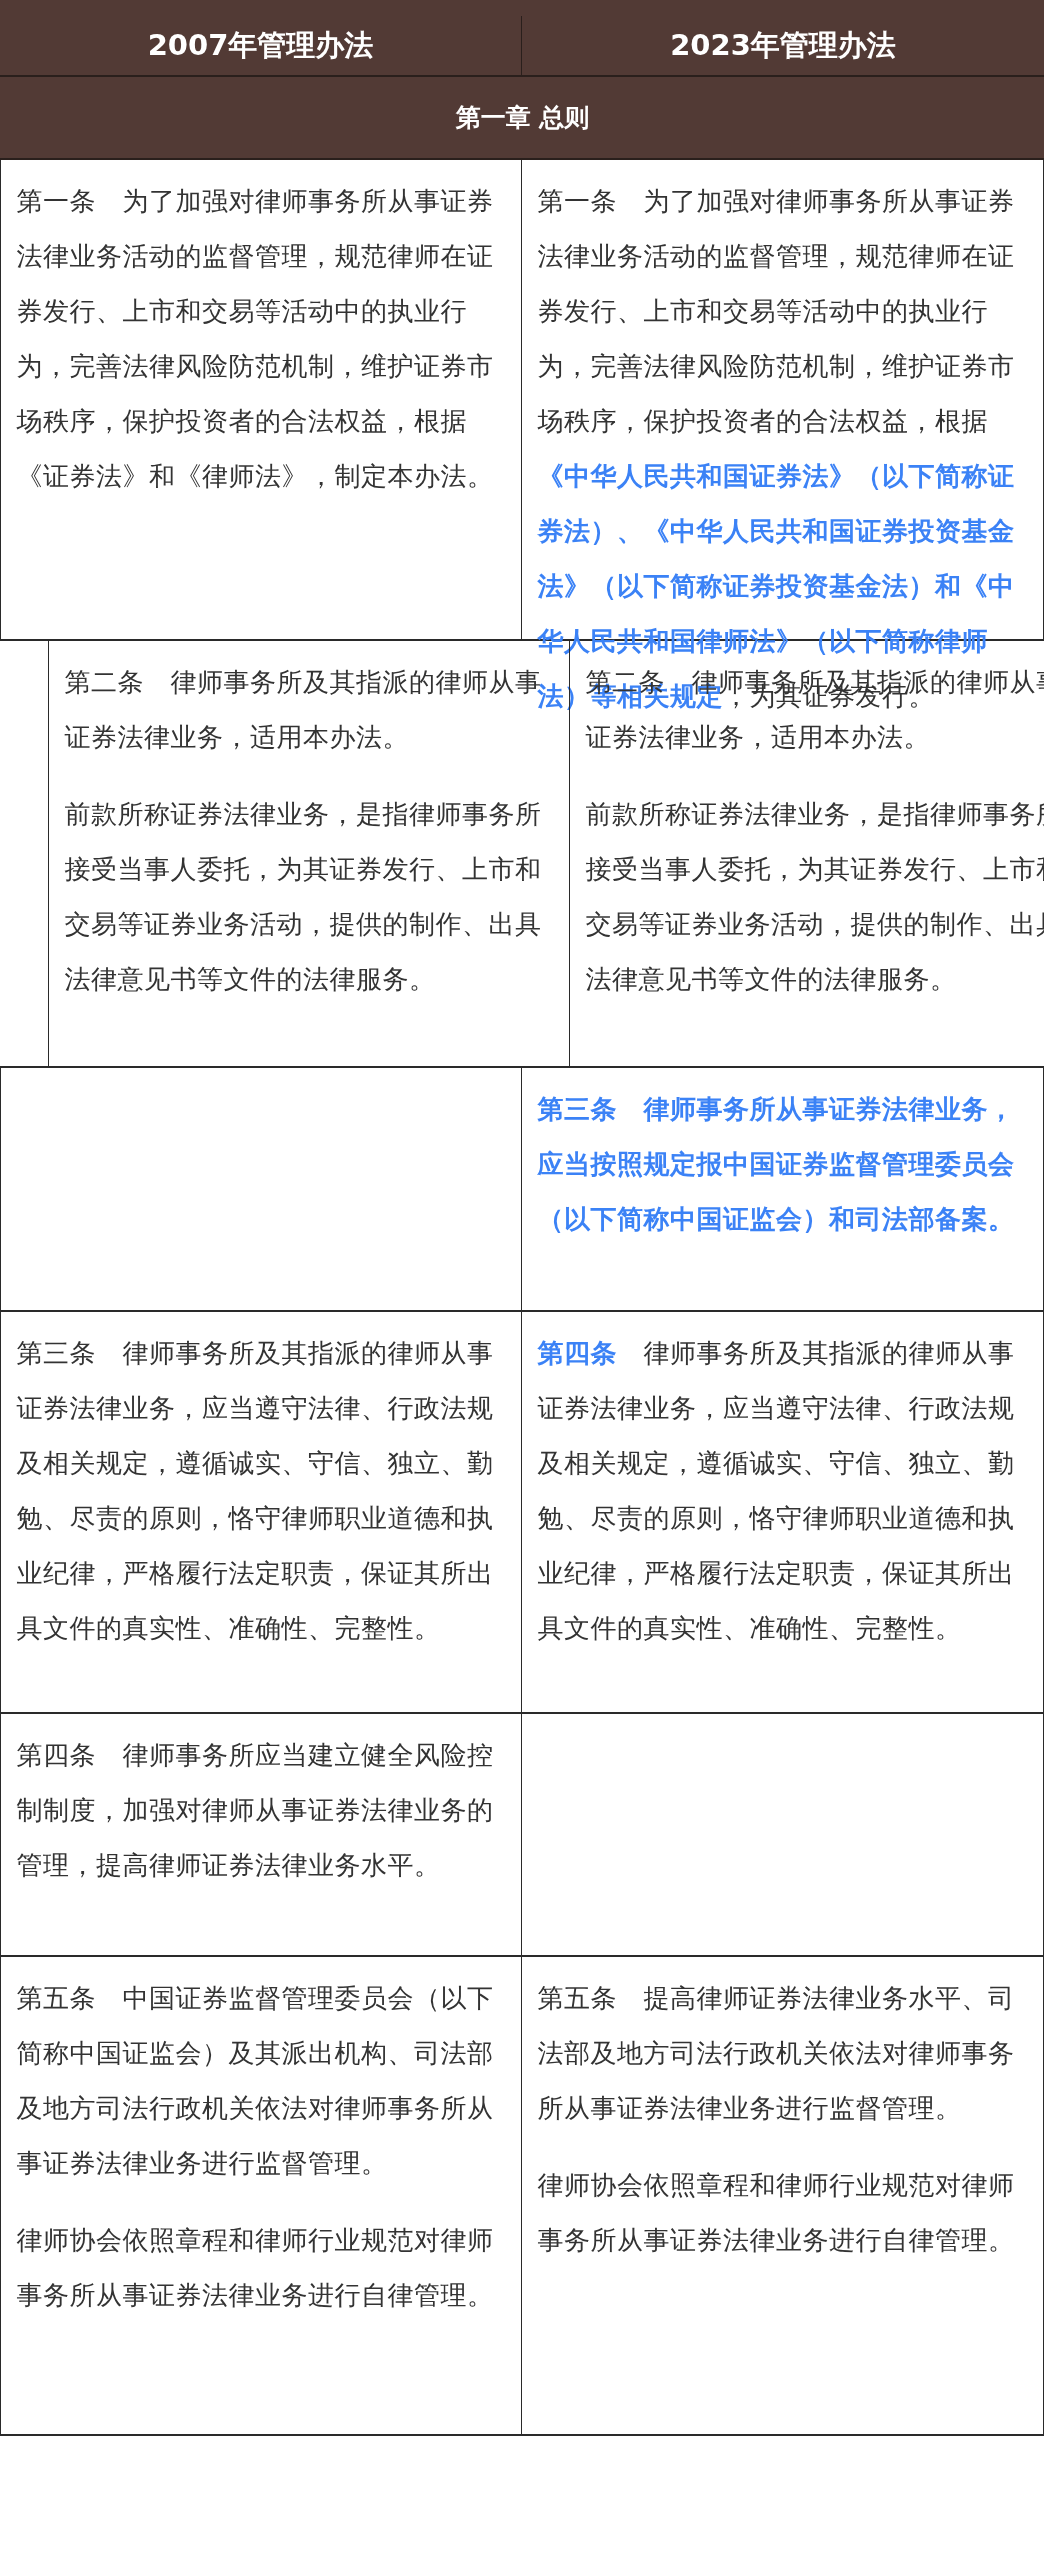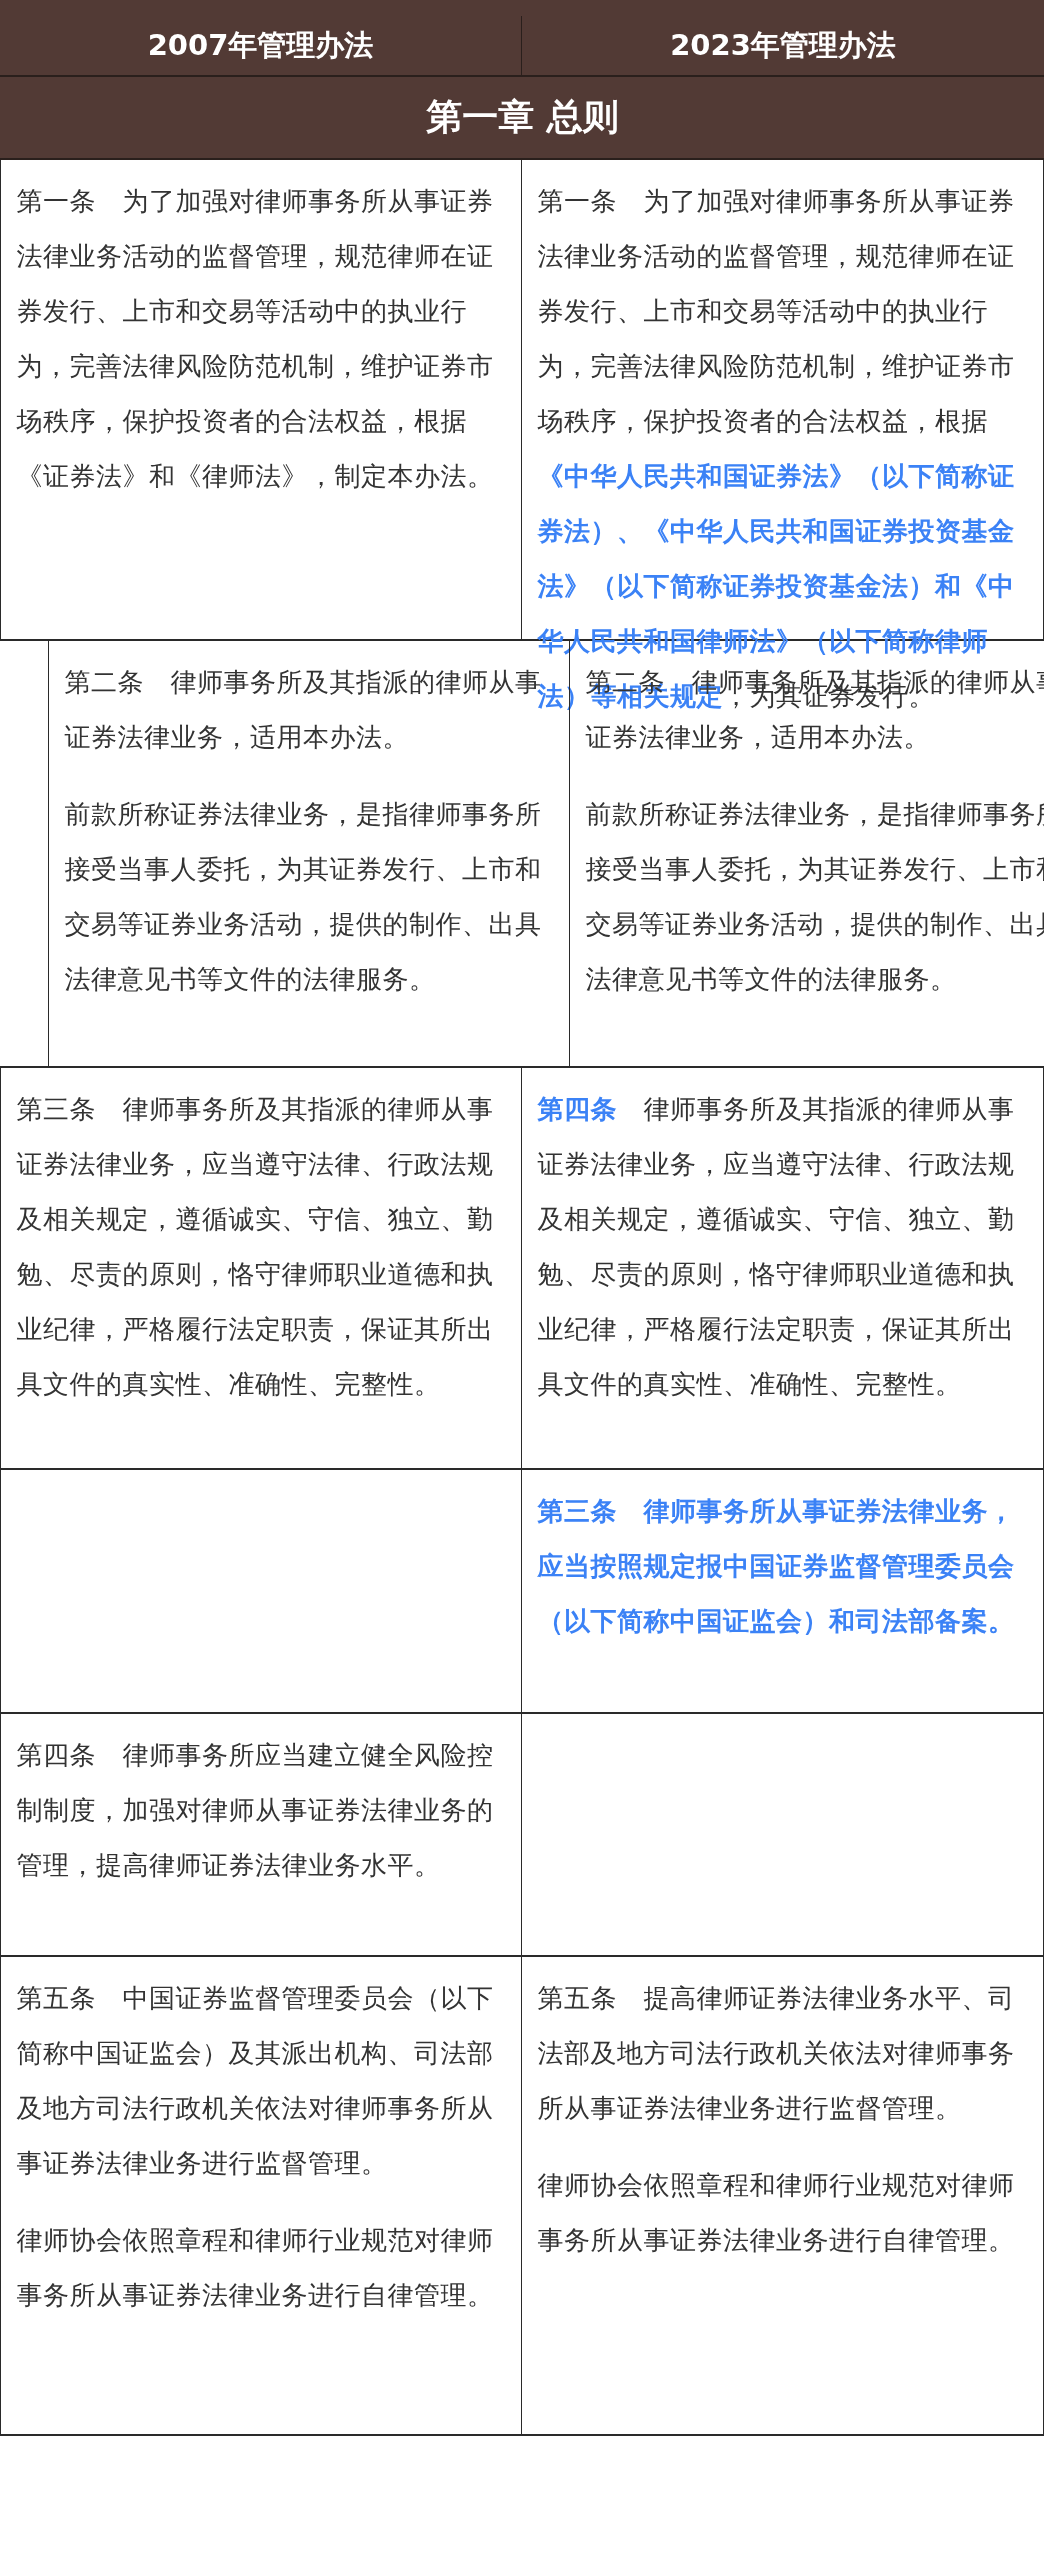"第一章 总则" .chap-row { font-size: 36px -> 25px }
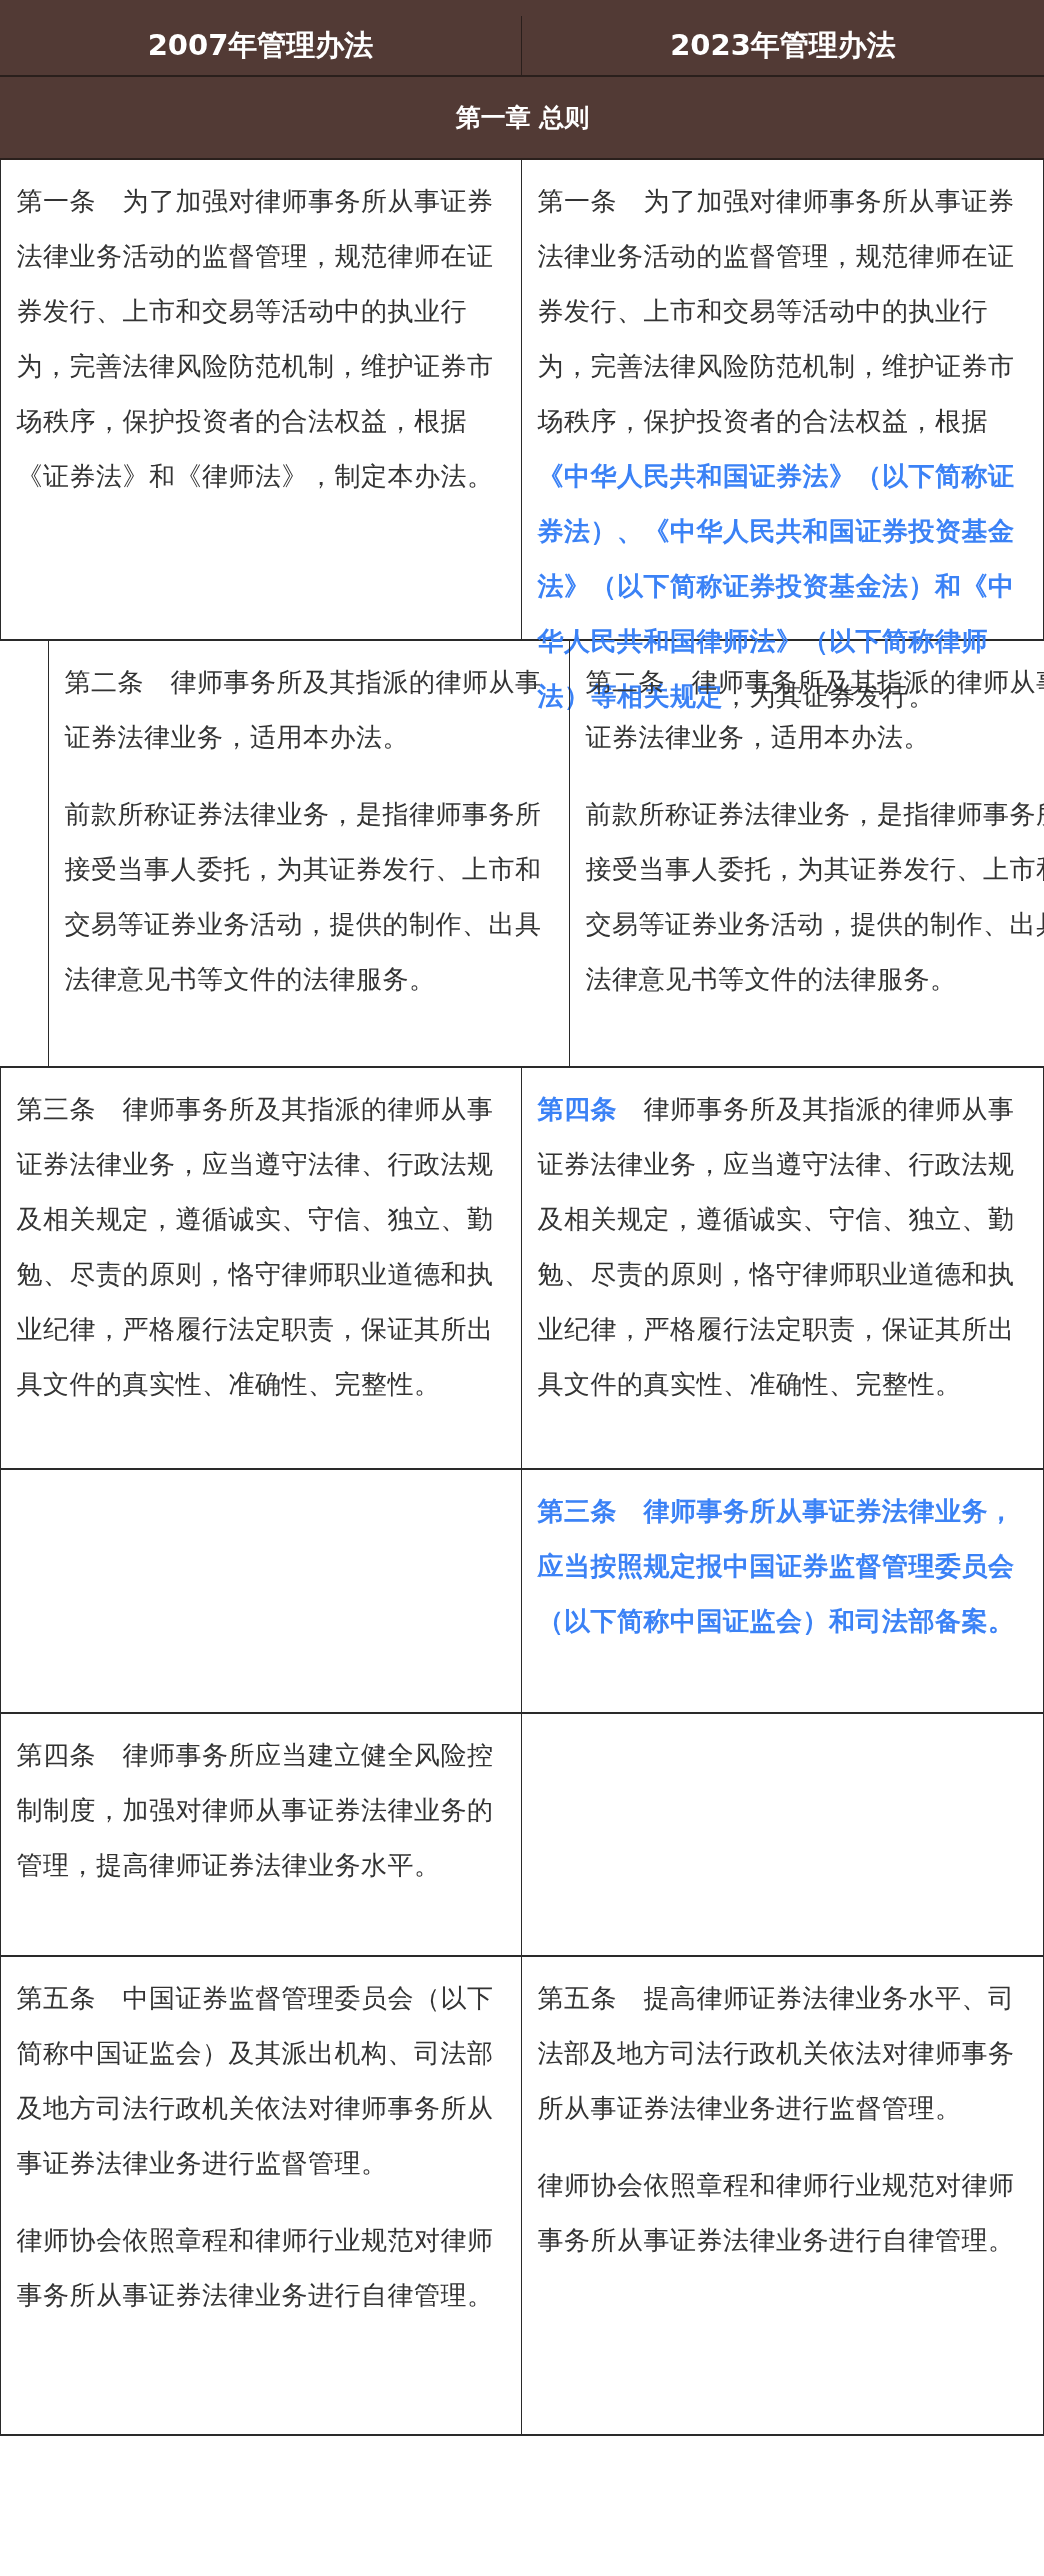"第三条" div.row { order: before "第三条 律师事务所从事证券法律业务，应当按照规定报中国证券监督管理委员会（以下简称中国证监会）和司法部备案。" -> after "第三条 律师事务所从事证券法律业务，应当按照规定报中国证券监督管理委员会（以下简称中国证监会）和司法部备案。" }
